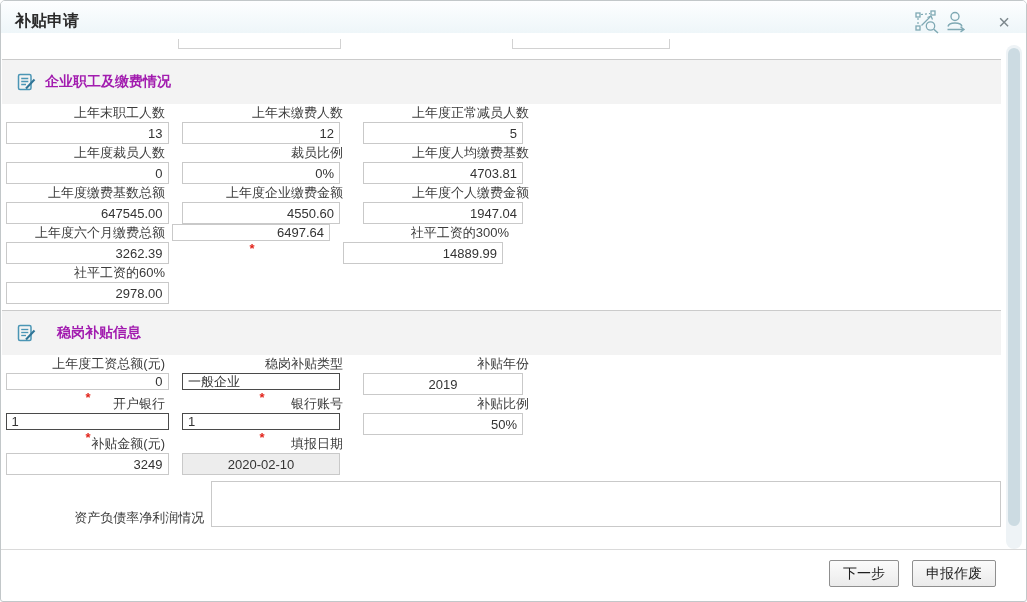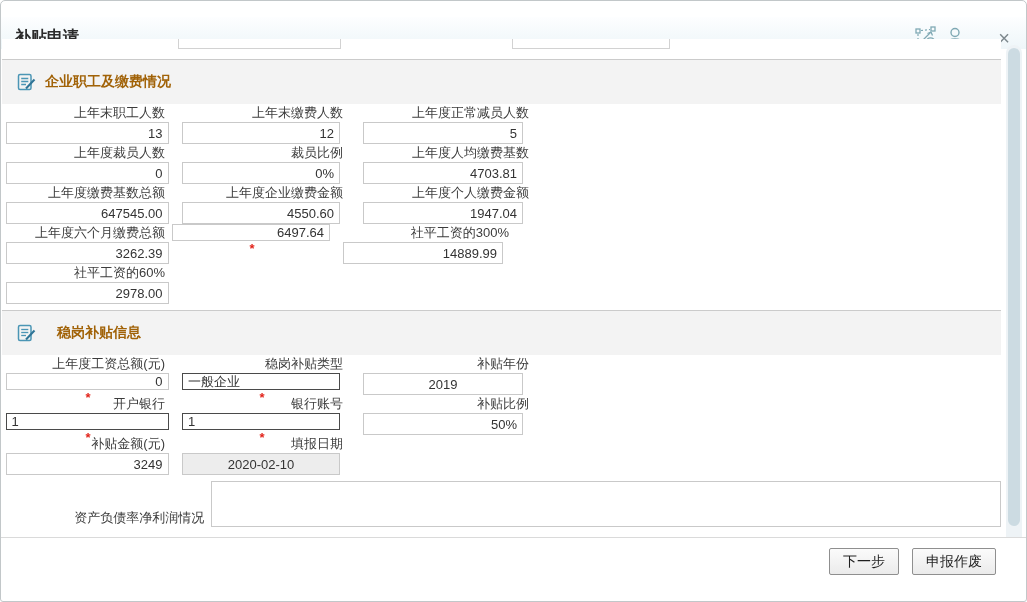"补贴申请" .titlebar { margin-top: 16px -> none }
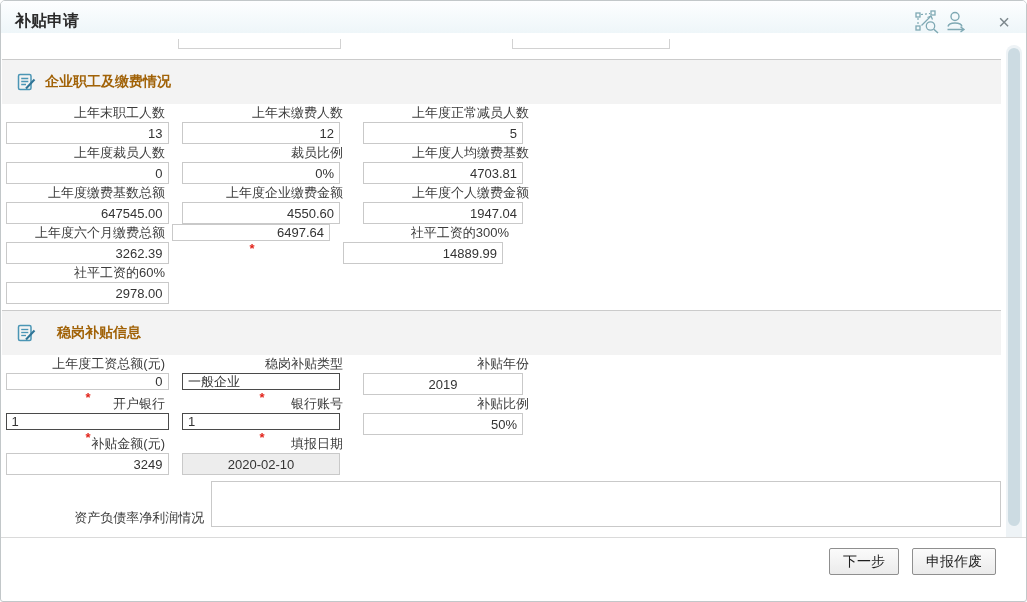"企业职工及缴费情况" .sec-title { color: #a16207 -> #a21caf }
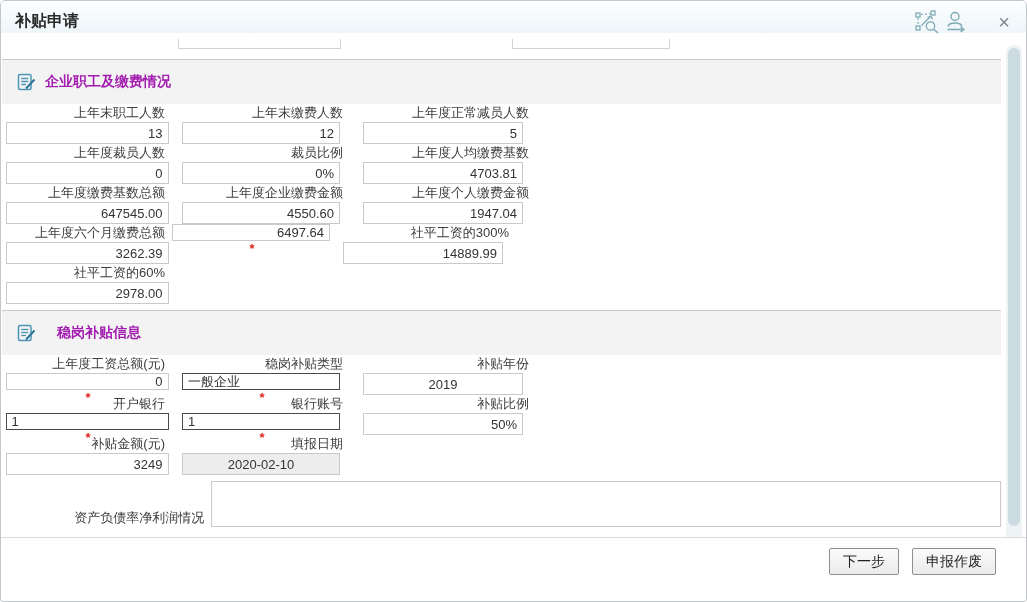"下一步" .footer { bottom: 16px -> 4px }
